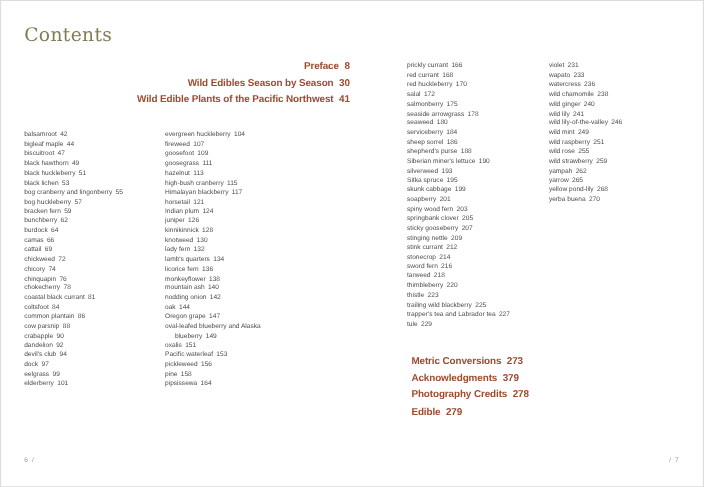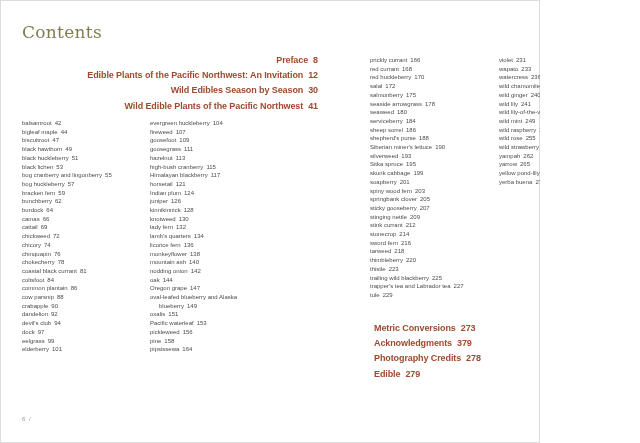"Contents" .spread { width: 540px -> 640px }
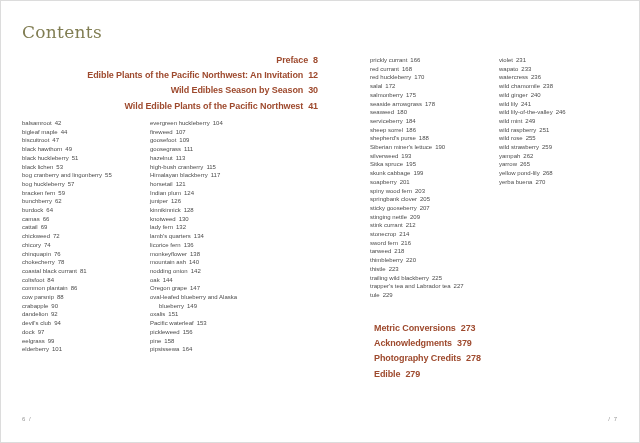"Edible Plants of the Pacific" div.fm-entry { html: <div><span>Edible Plants of the Pacific Northwest: An Invitation</span><span>12</span></div> -> none }
